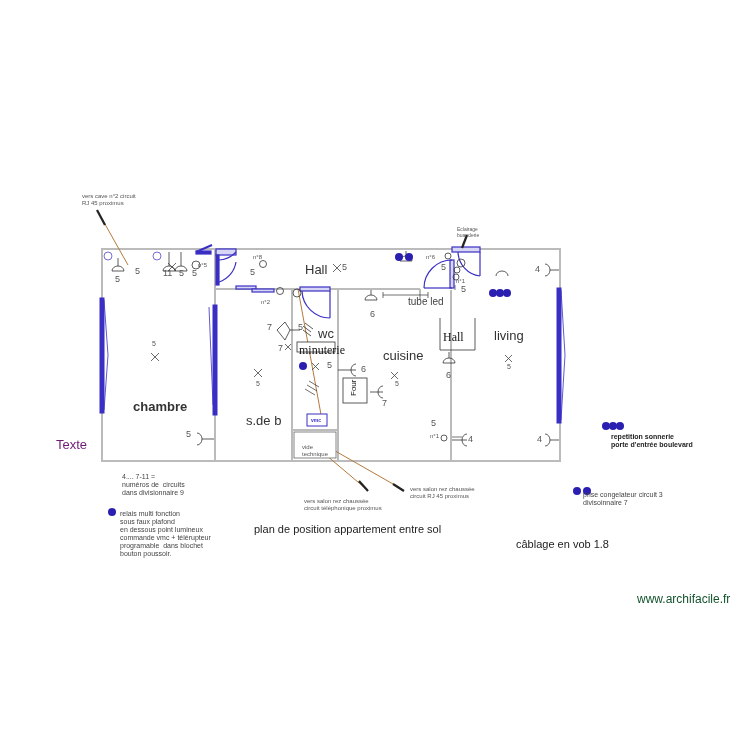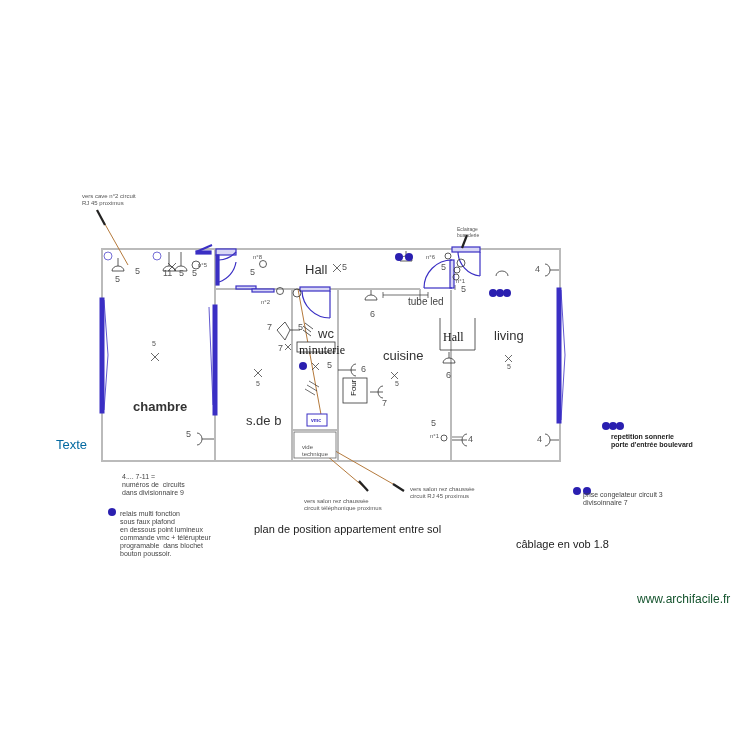"Texte" span.lbl { color: #0369a1 -> #701a75 }
